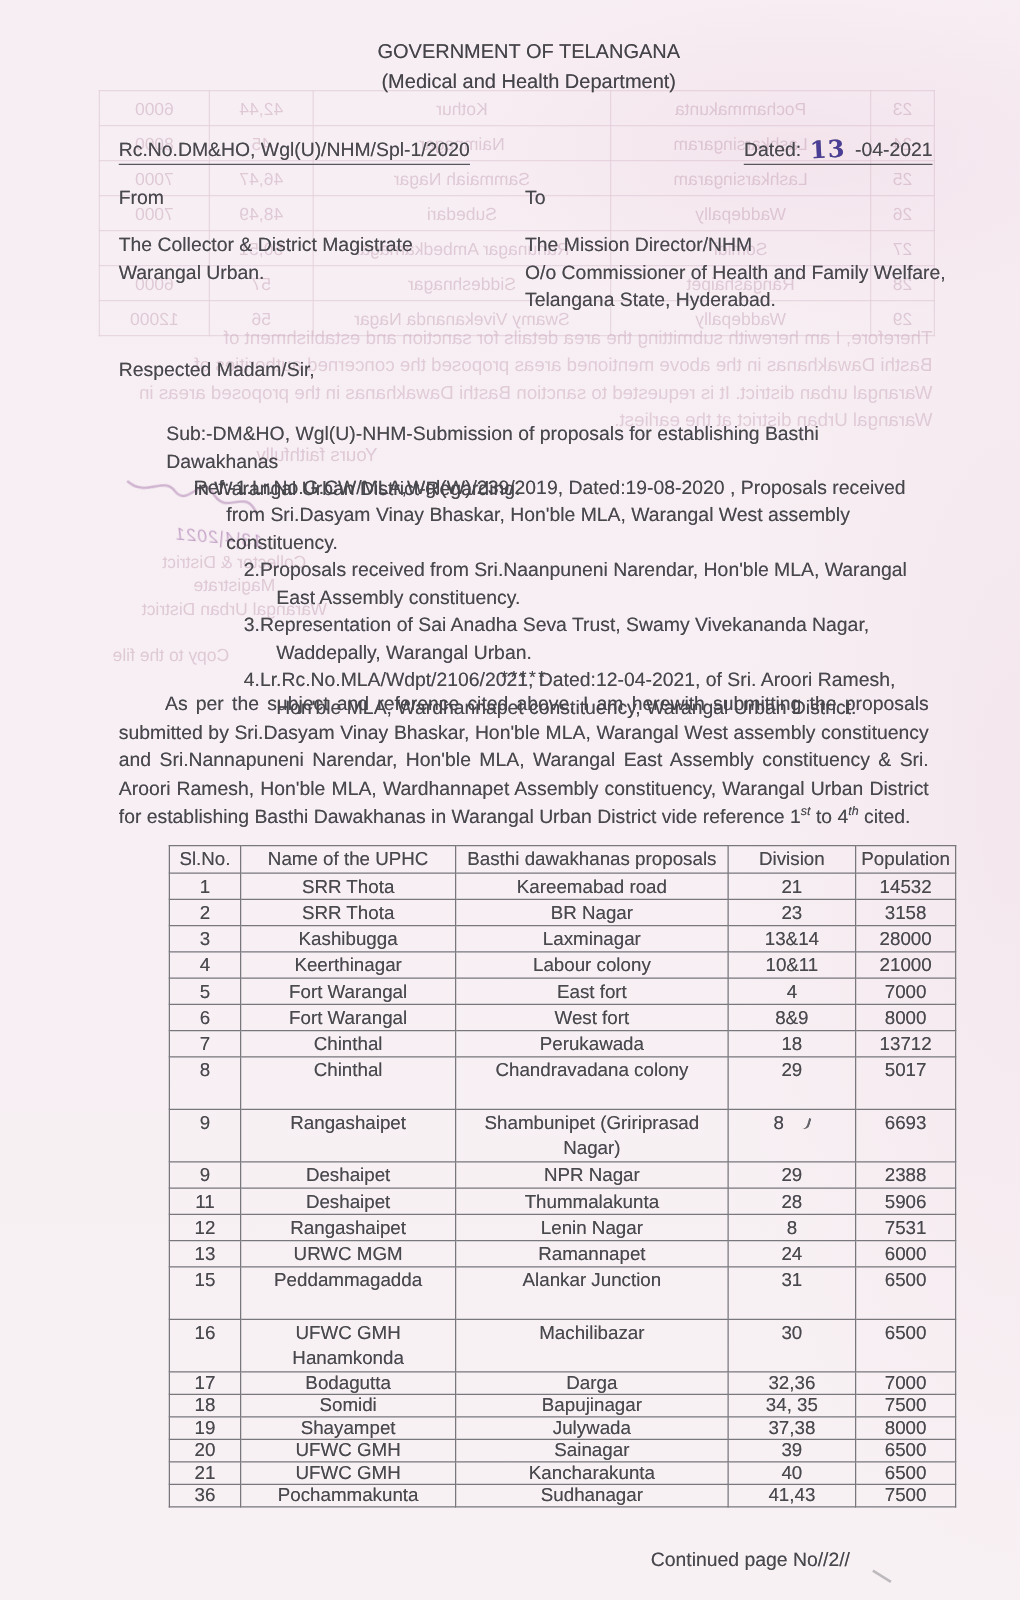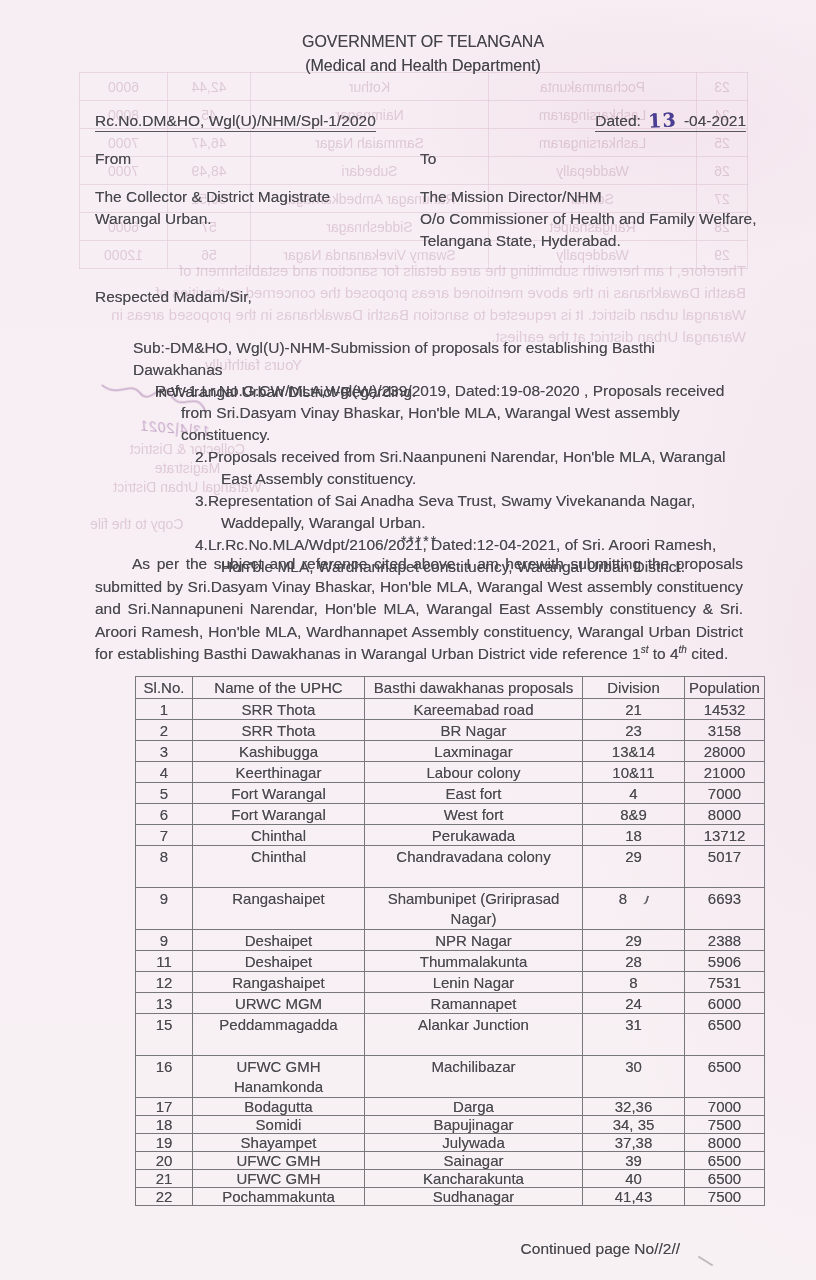"22" td { text: 22 -> 36 }
